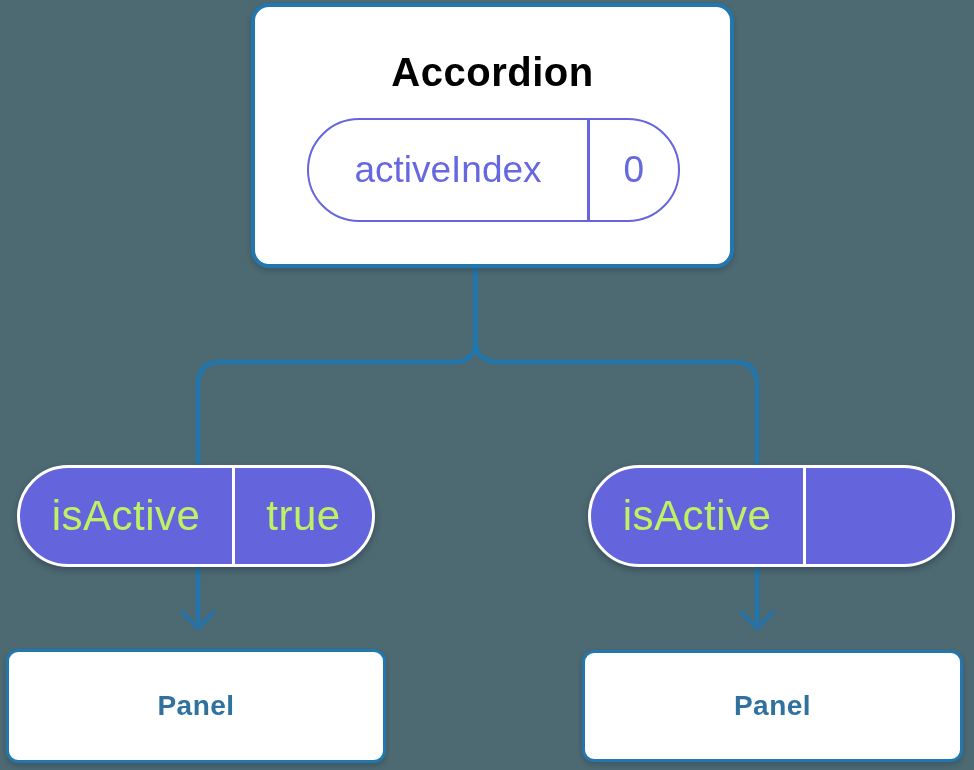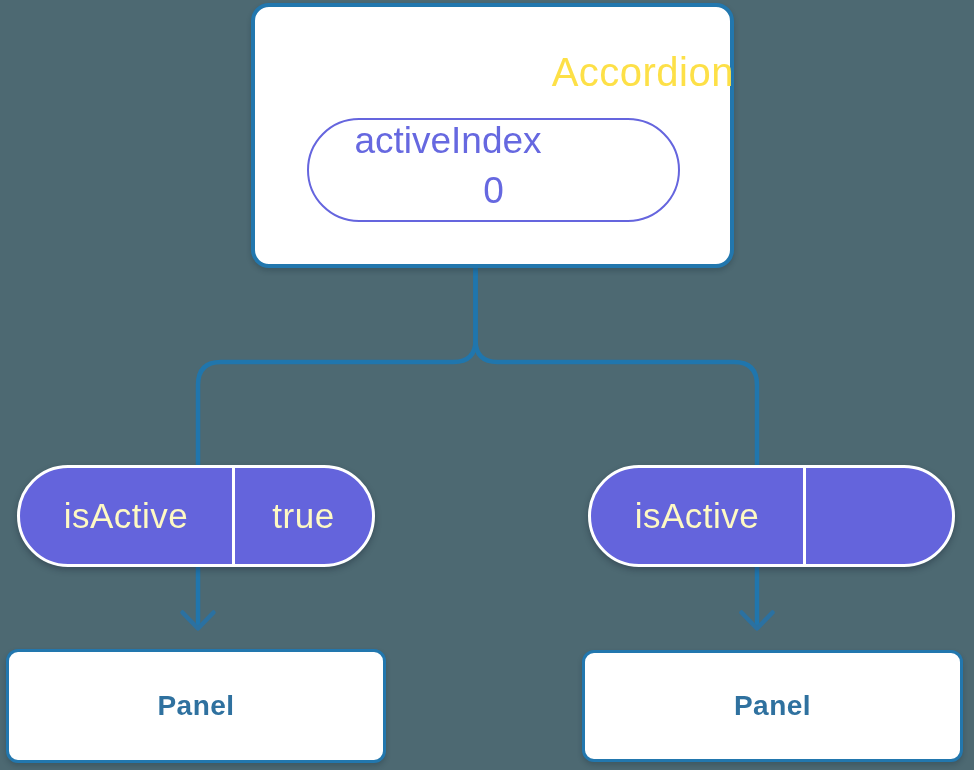"Accordion" .card-title { color: #fde047 -> #000000; font-weight: 400 -> 700; text-align: right -> center }
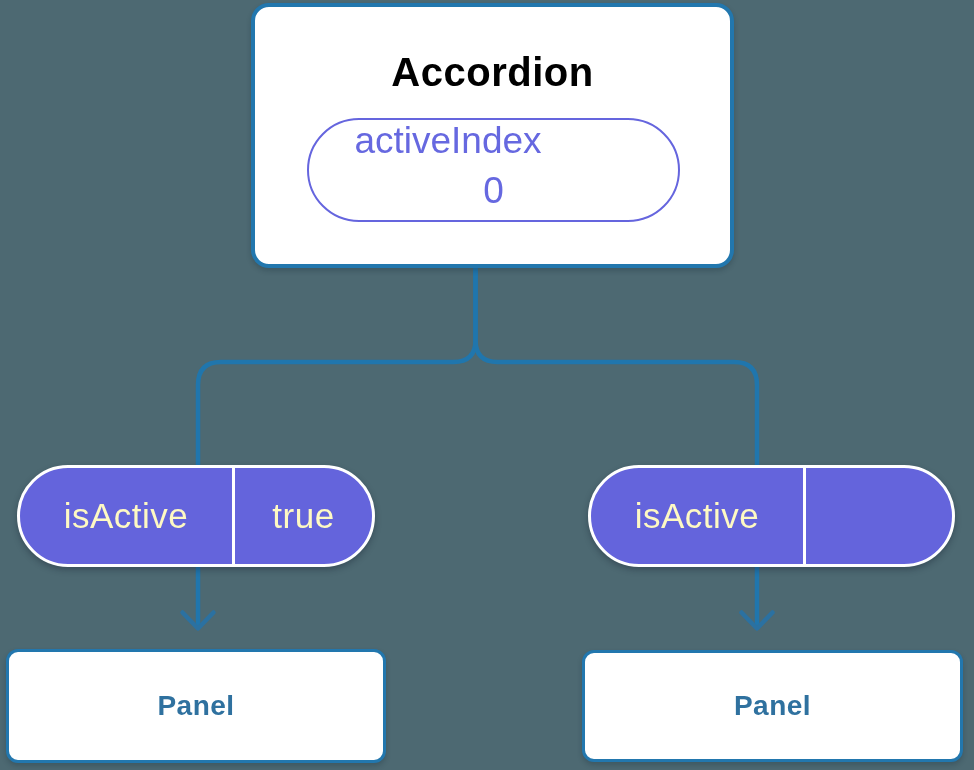"activeIndex" .state-pill { flex-direction: column -> none }
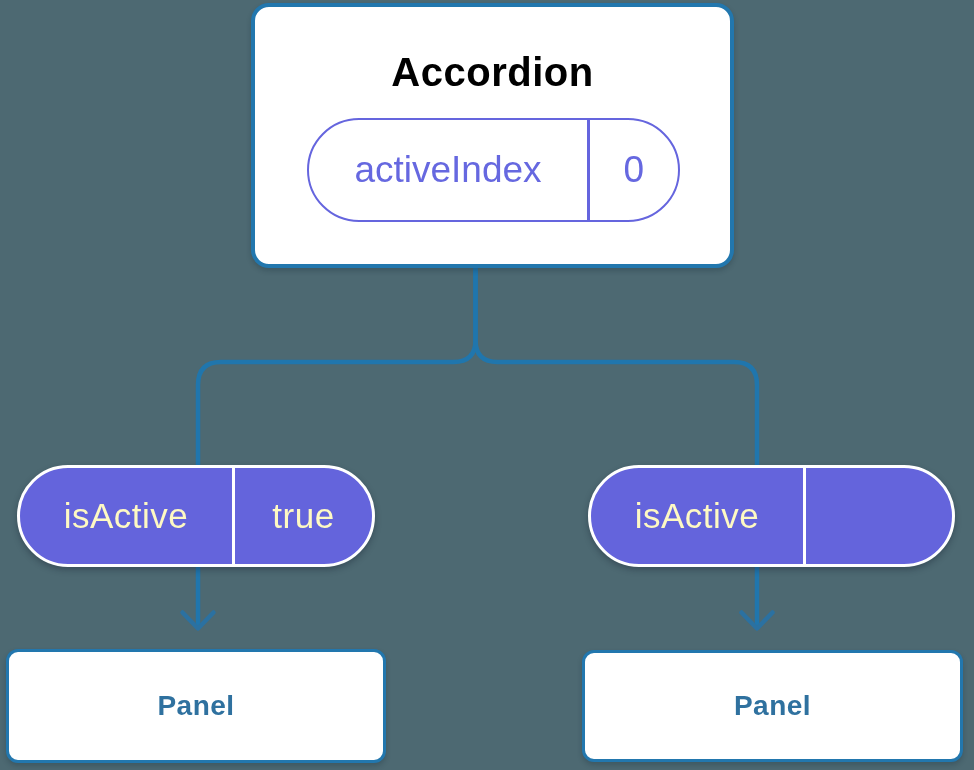"isActive" .prop-pill .cell { color: #fef9c3 -> #bef264; font-size: 35px -> 42px }
